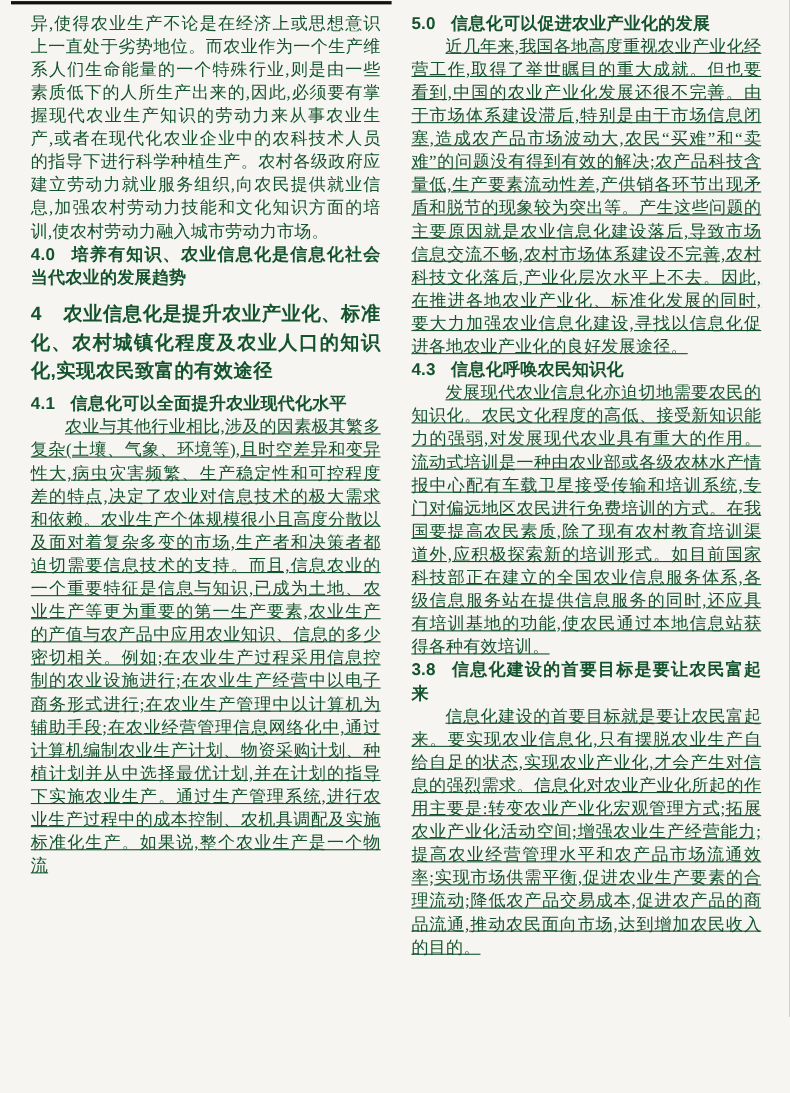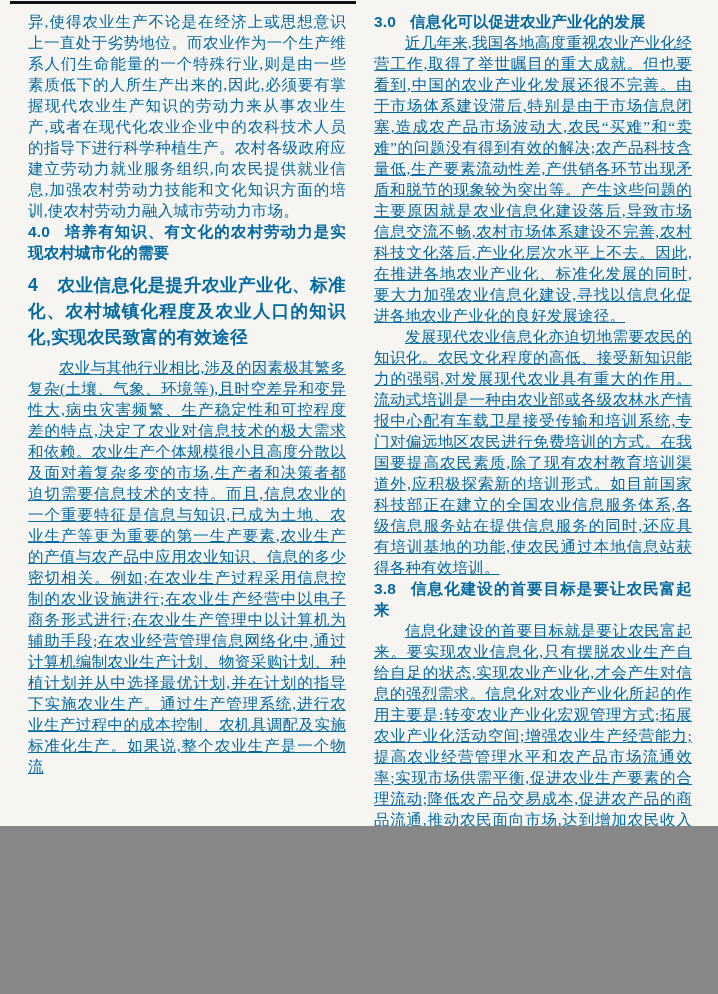"异,使得农业生产不论是在经济上或思想意识上一直处于劣势地位。而农业作为一个生产维" .page { color: #0369a1 -> #14532d; height: 826px -> 994px }
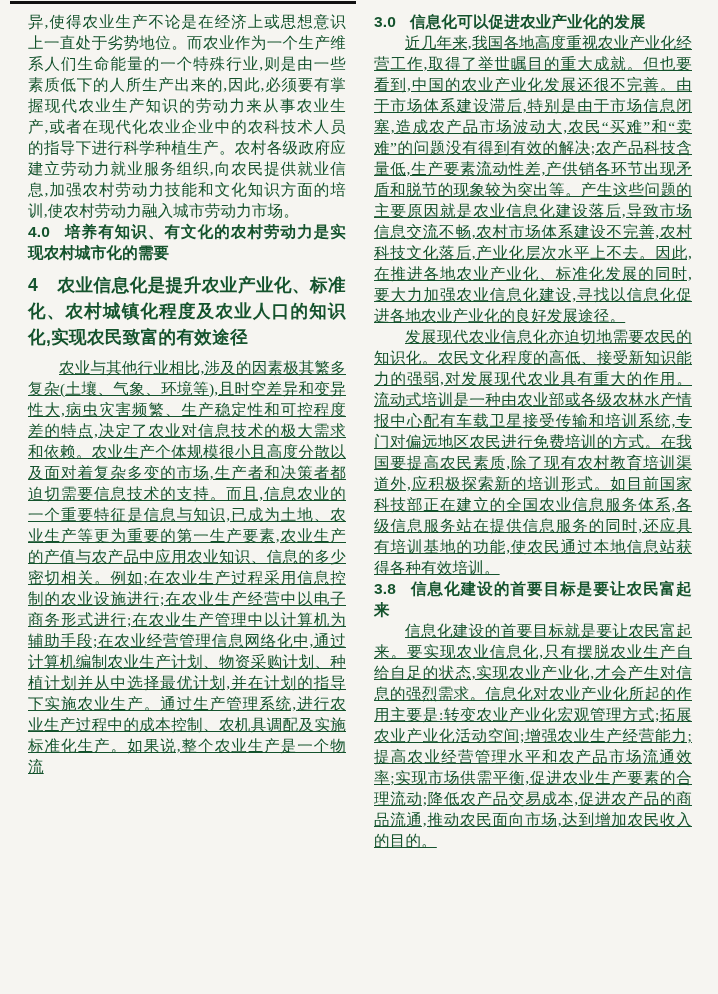"3.0" span.h-num { text: 3.0 -> 5.0 }
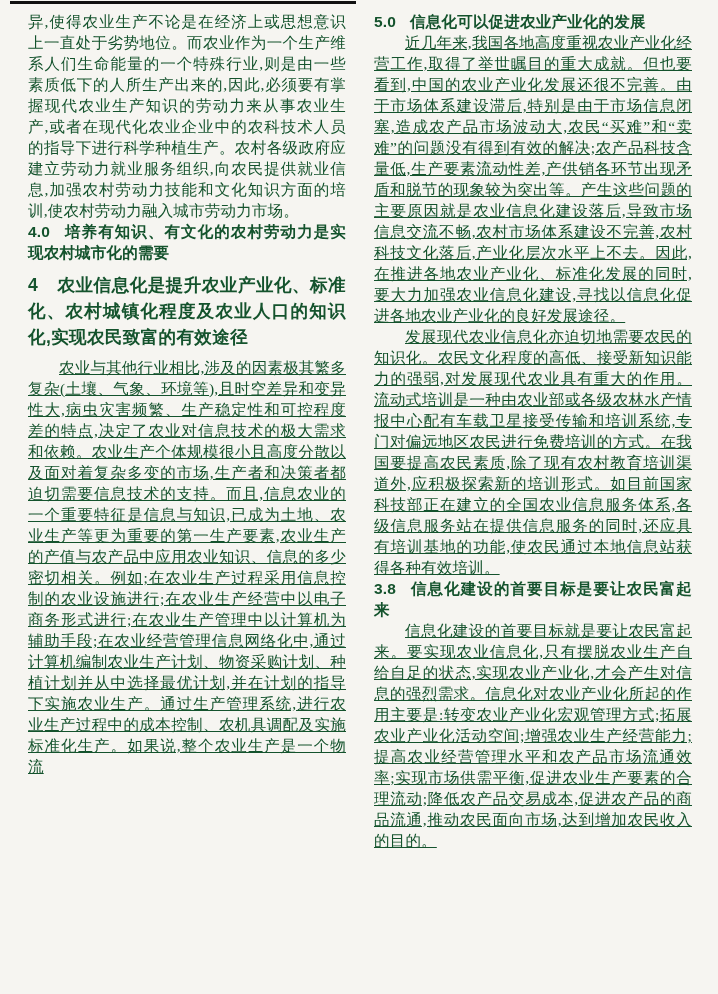"培养有知识、有文化的农村劳动力是实现农村城市化的需要" span { text: 有文化的农村劳动力是实现农村城市化的需要 -> 农业信息化是信息化社会当代农业的发展趋势 }
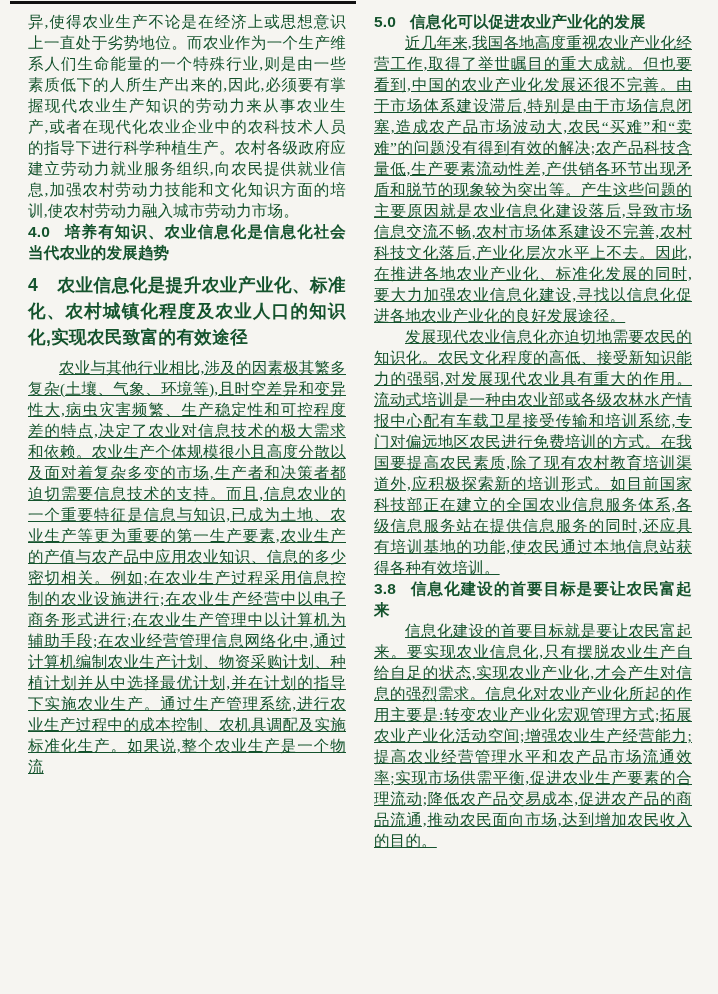"4.3 信息化呼唤农民知识化" p.sub-heading { html: none -> <p><span>4.3</span><span>信息化呼唤农民知识化</span></p> }
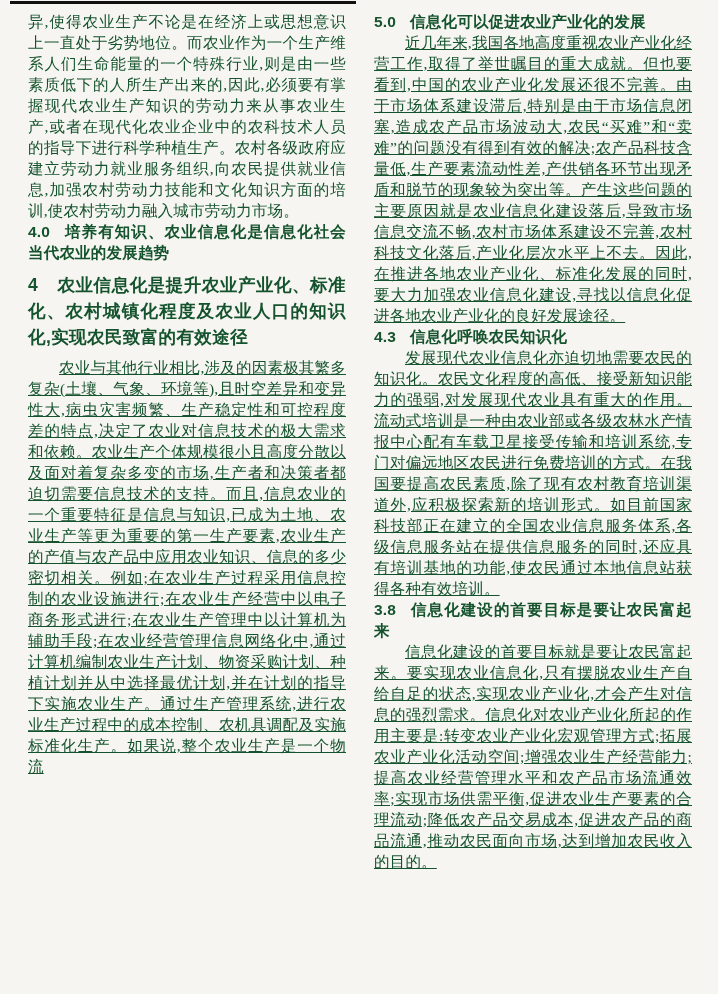"4.1 信息化可以全面提升农业现代化水平" p.sub-heading { html: none -> <p><span>4.1</span><span>信息化可以全面提升农业现代化水平</span></p> }
